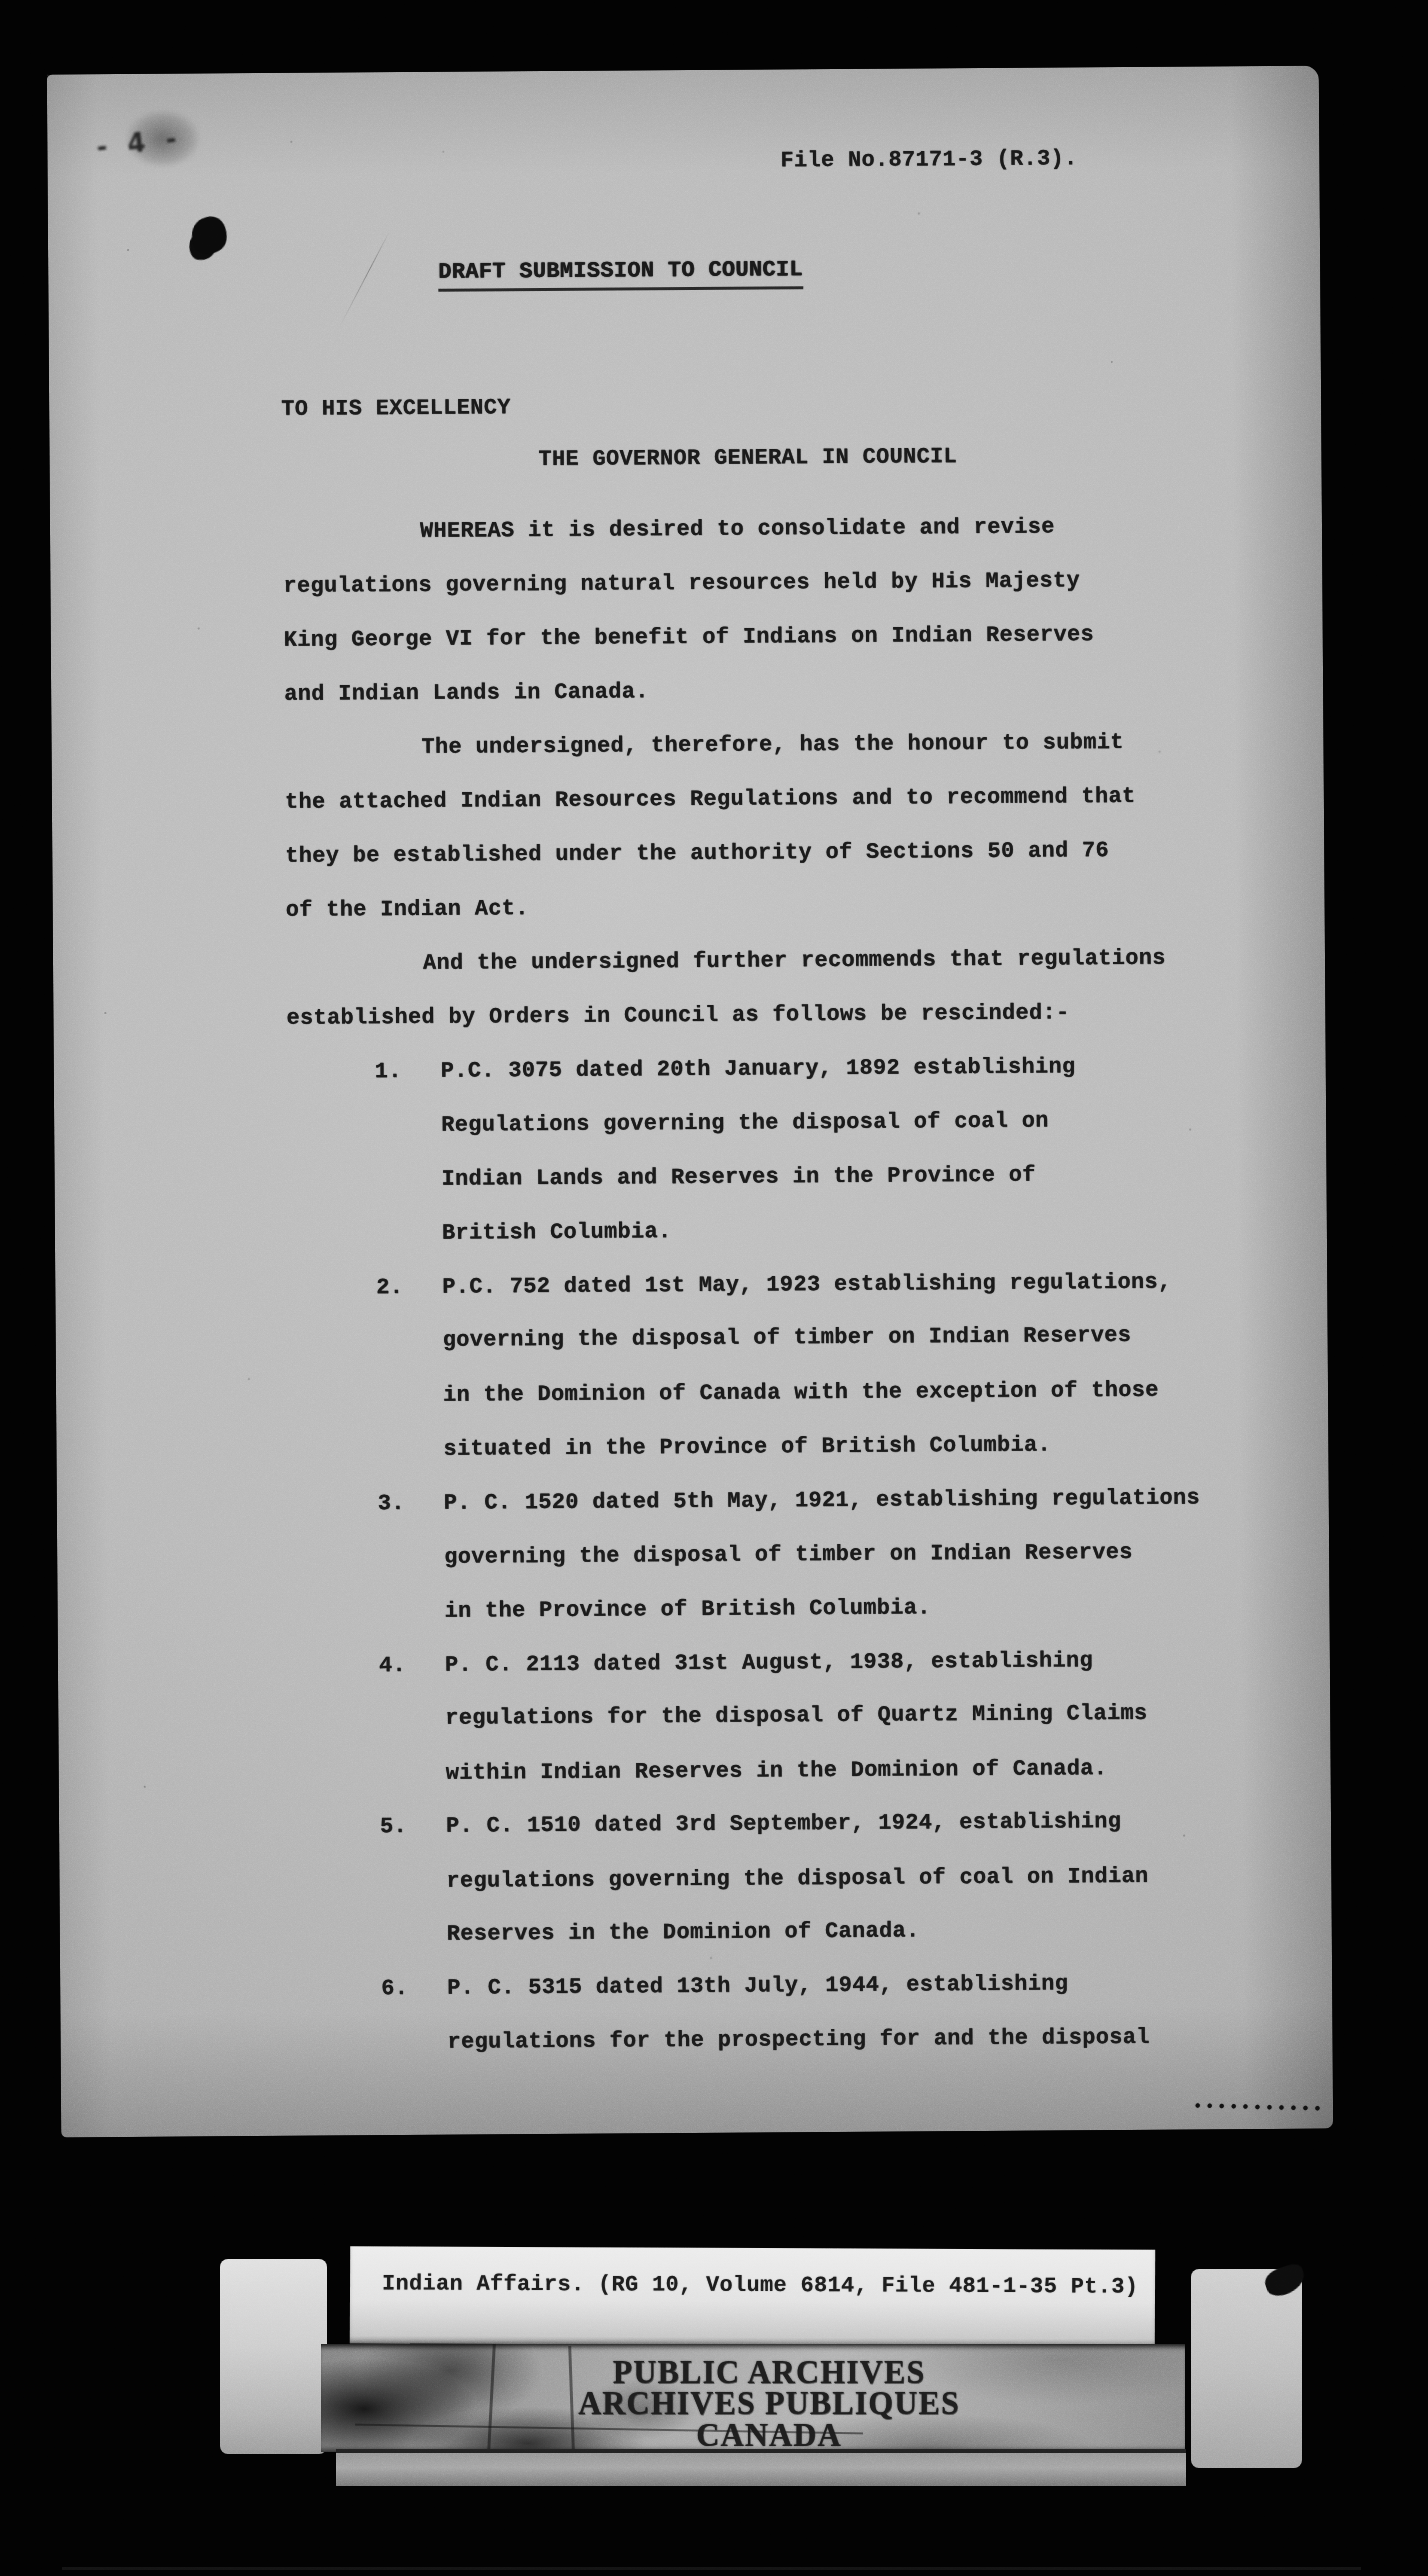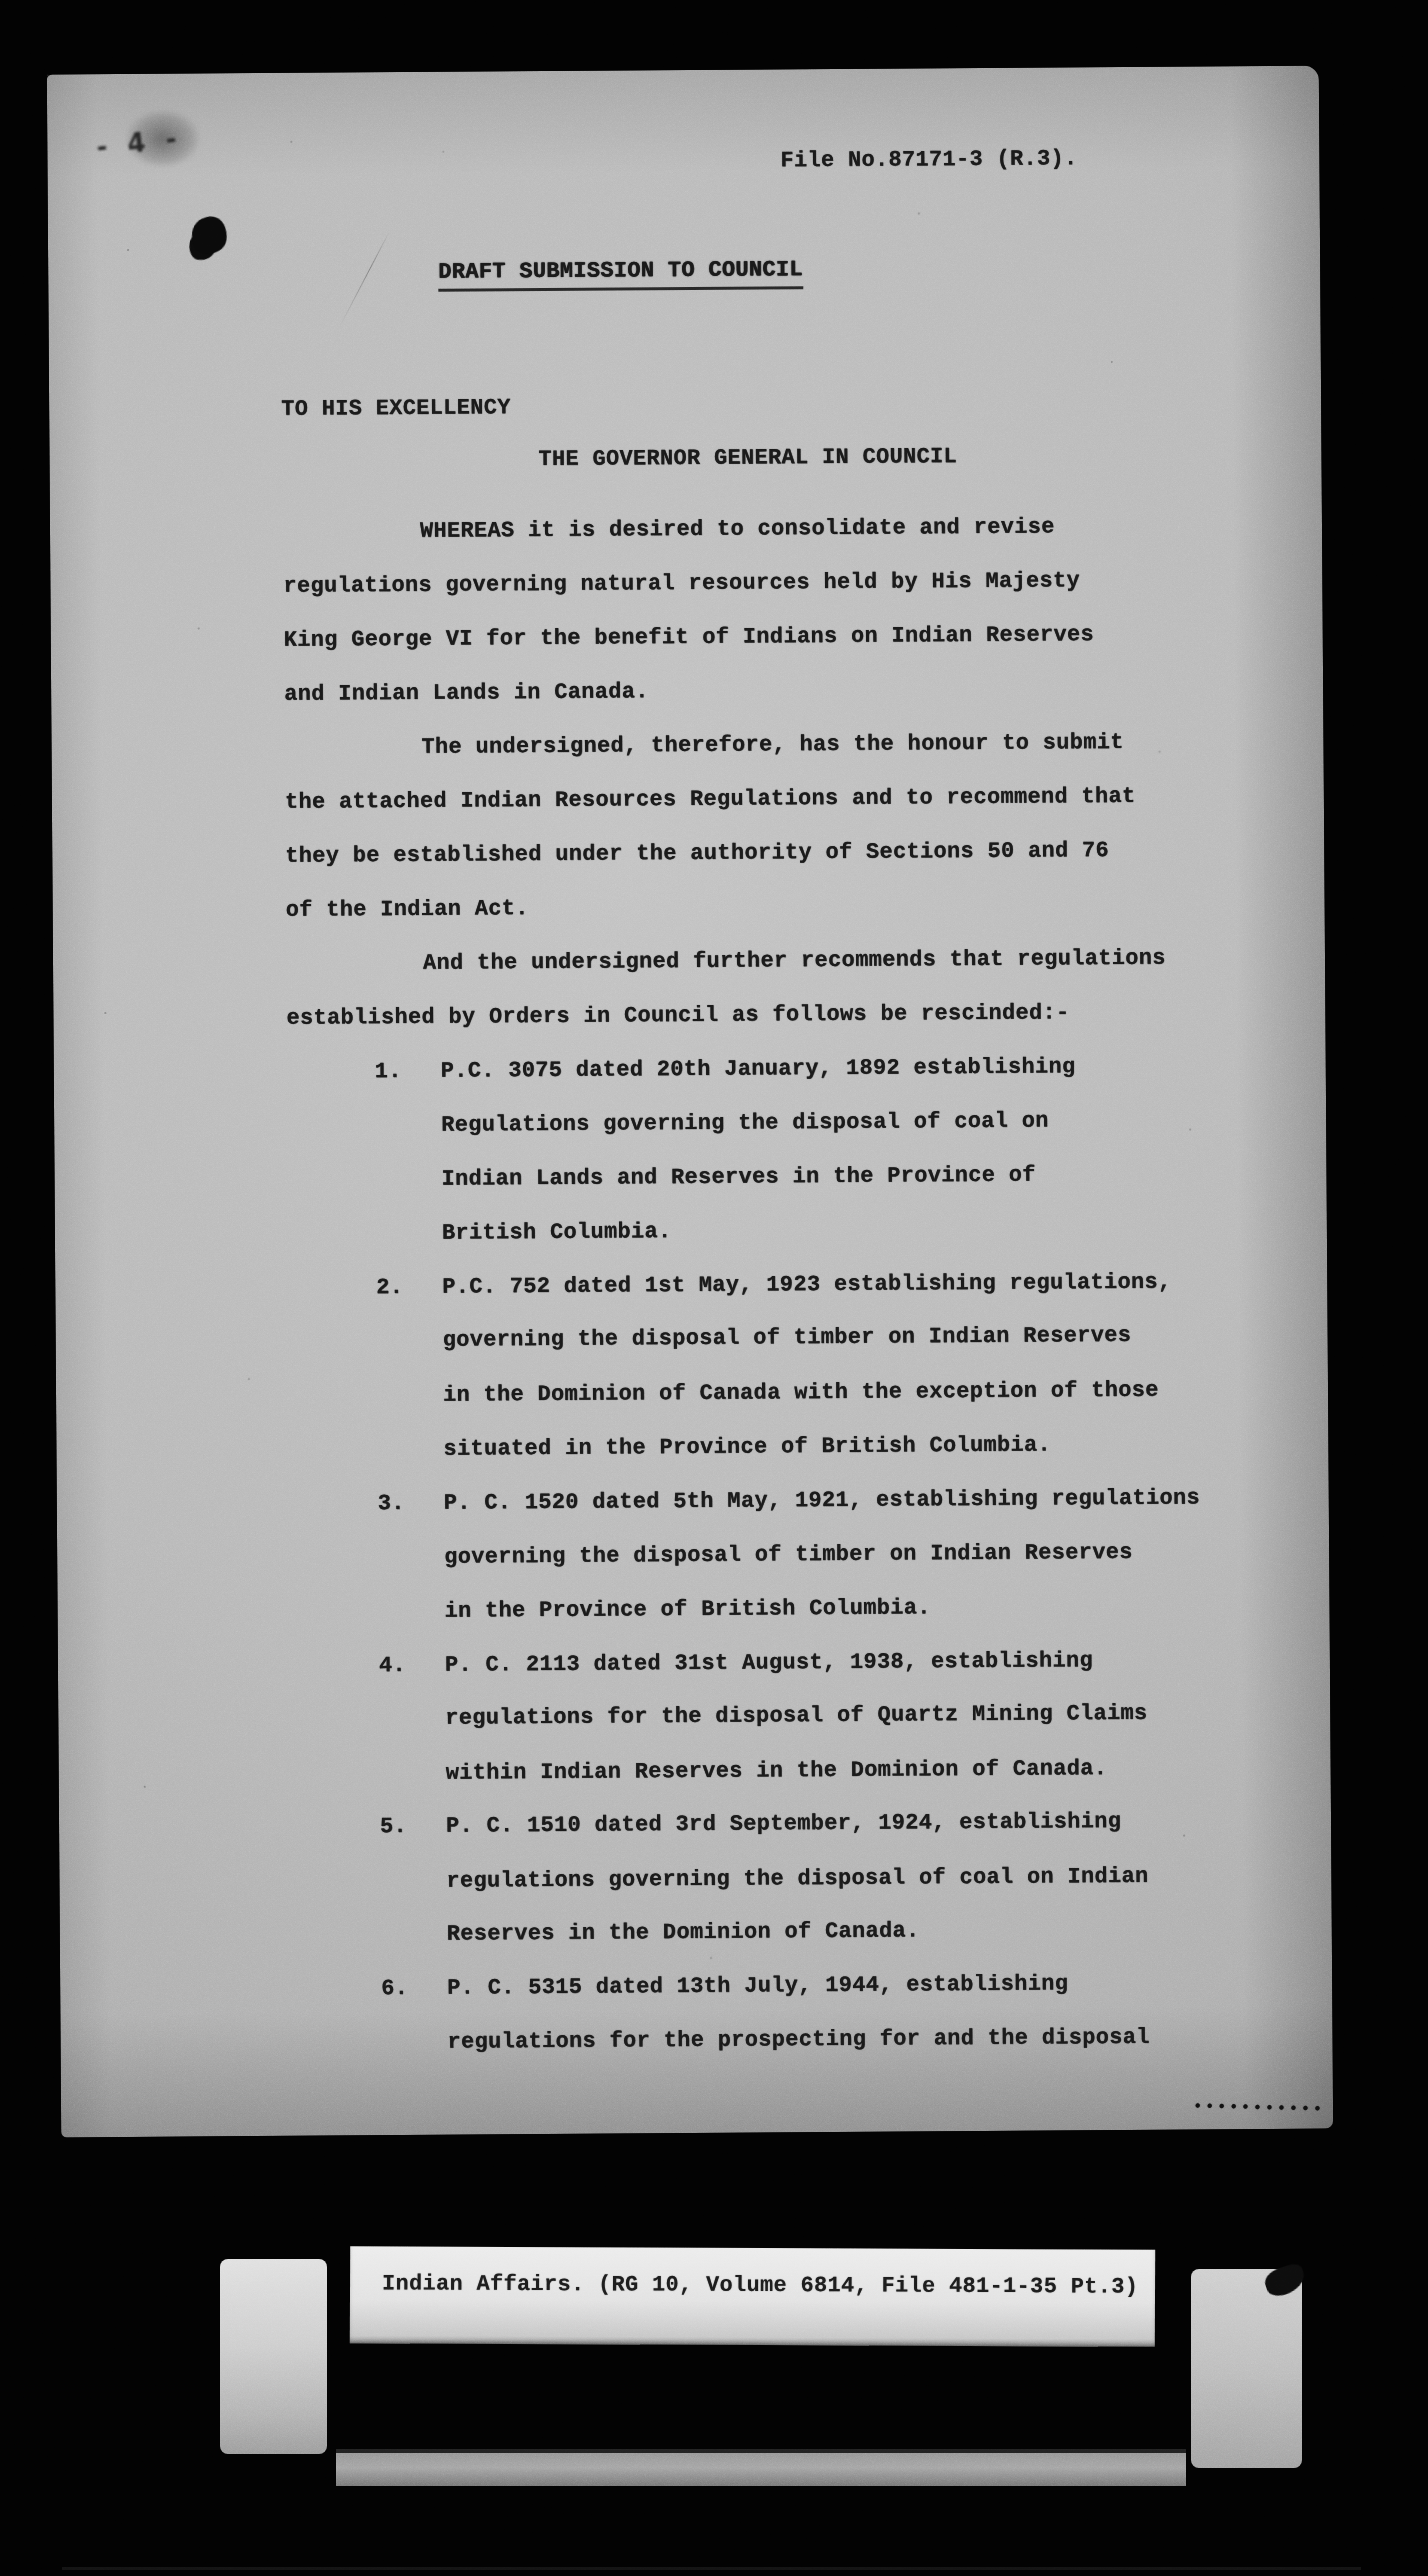"PUBLIC ARCHIVES" div.stamp-card { html: none -> <div> <div></div> <div></div> <div></div> <div> <div>PUBLIC ARCHIVES</div> <div>ARCHIVES PUBLIQUES</div> <div>CANADA</div> </div> </div> }
